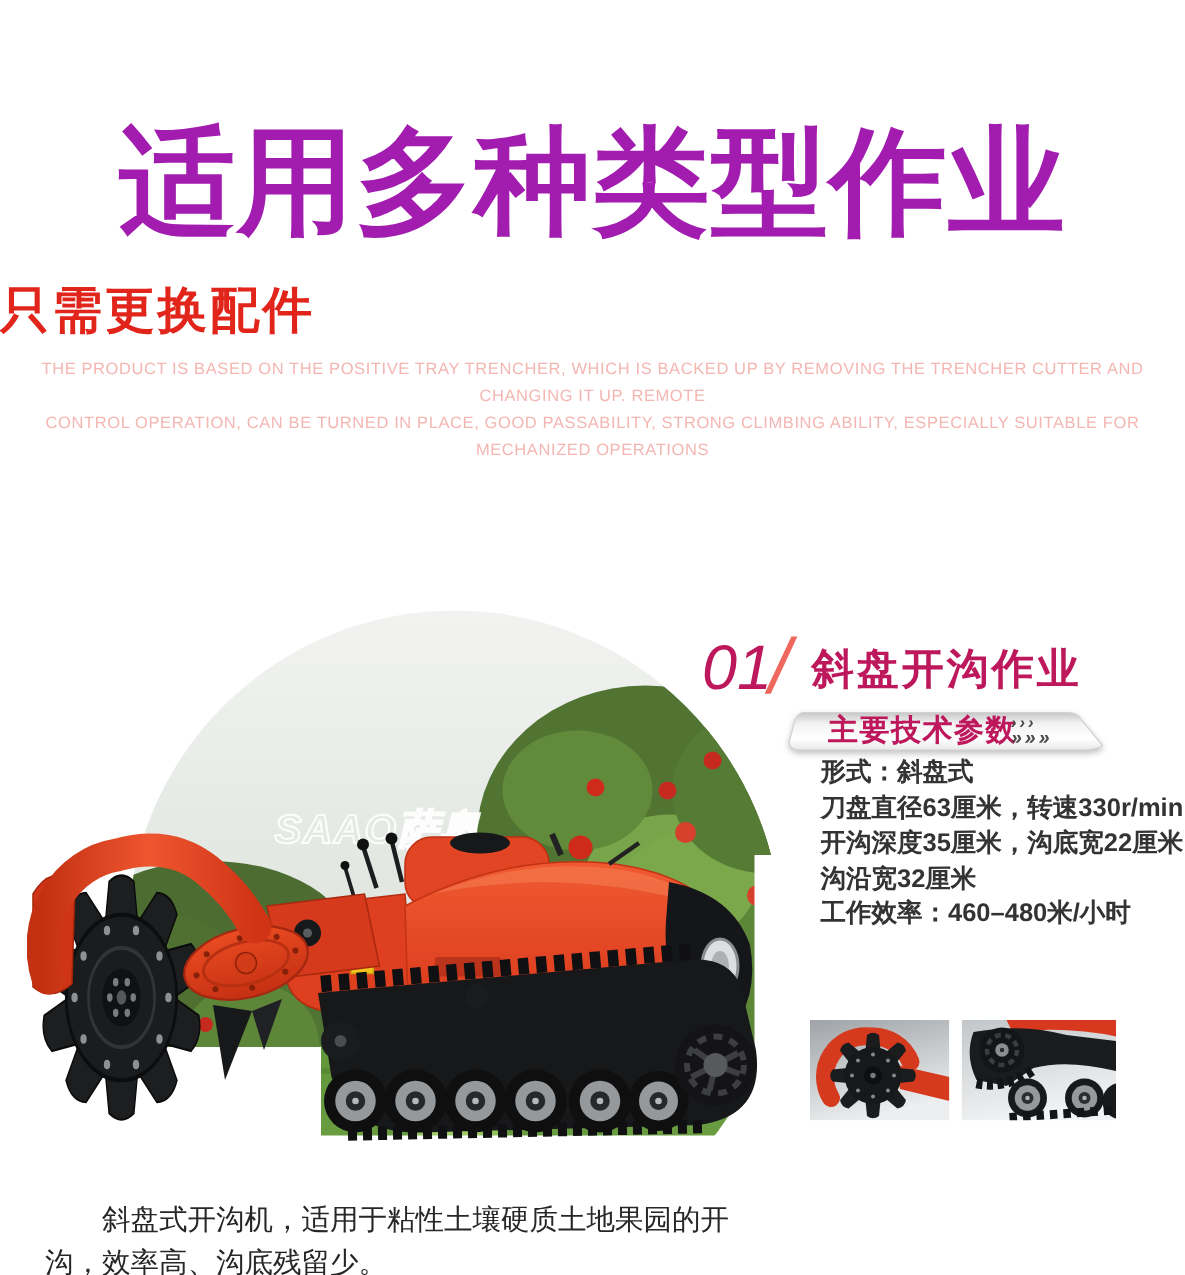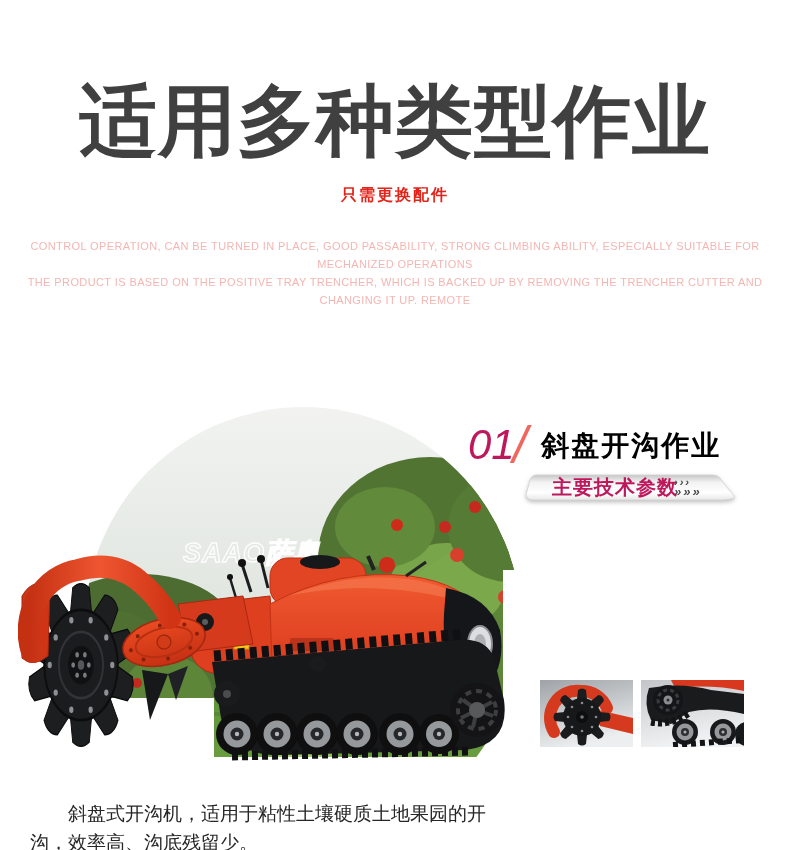"适用多种类型作业" .hero-title { color: #404040 -> #a21caf }
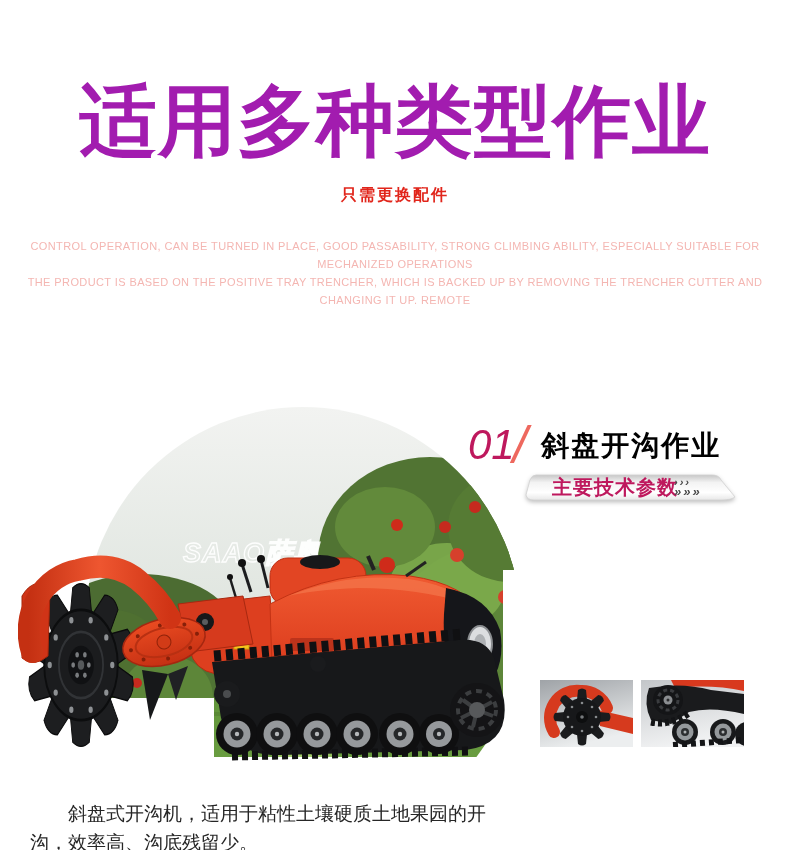"只需更换配件" .hero-subtitle { font-size: 16px -> 33px; text-align: center -> none }
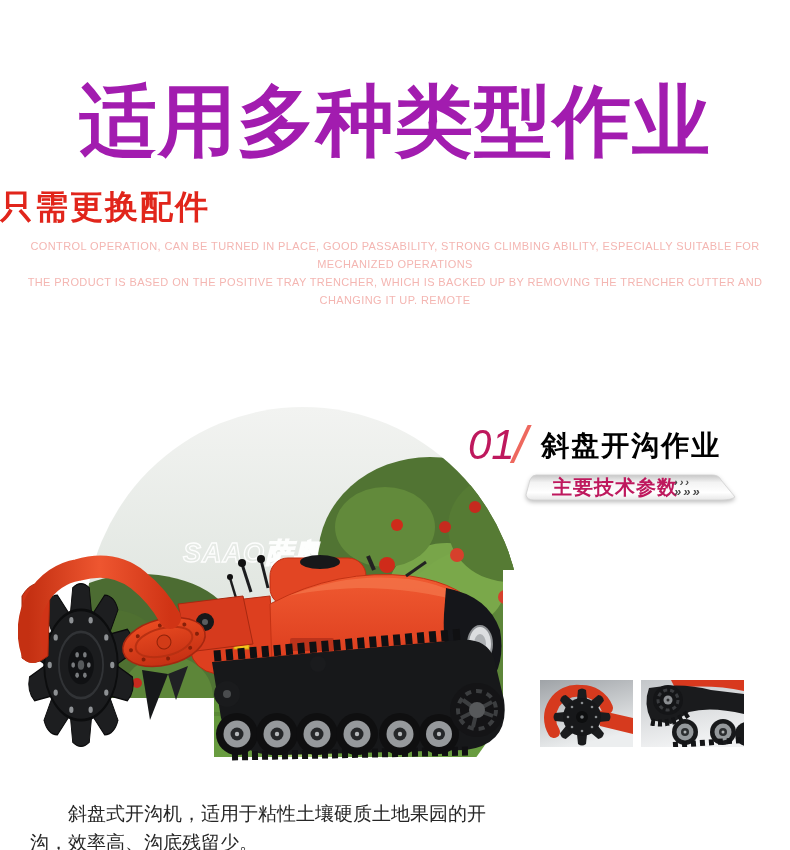"CONTROL OPERATION, CAN BE TURNED" span { order: before "THE PRODUCT IS BASED ON" -> after "THE PRODUCT IS BASED ON" }
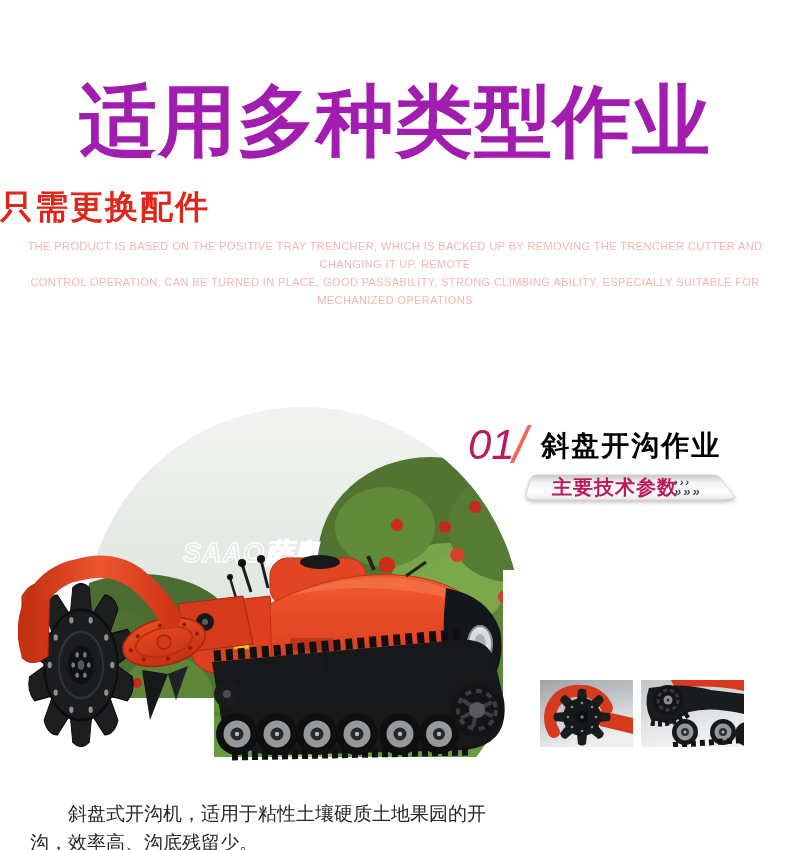"斜盘开沟作业" .sec-title { color: #000000 -> #be185d }
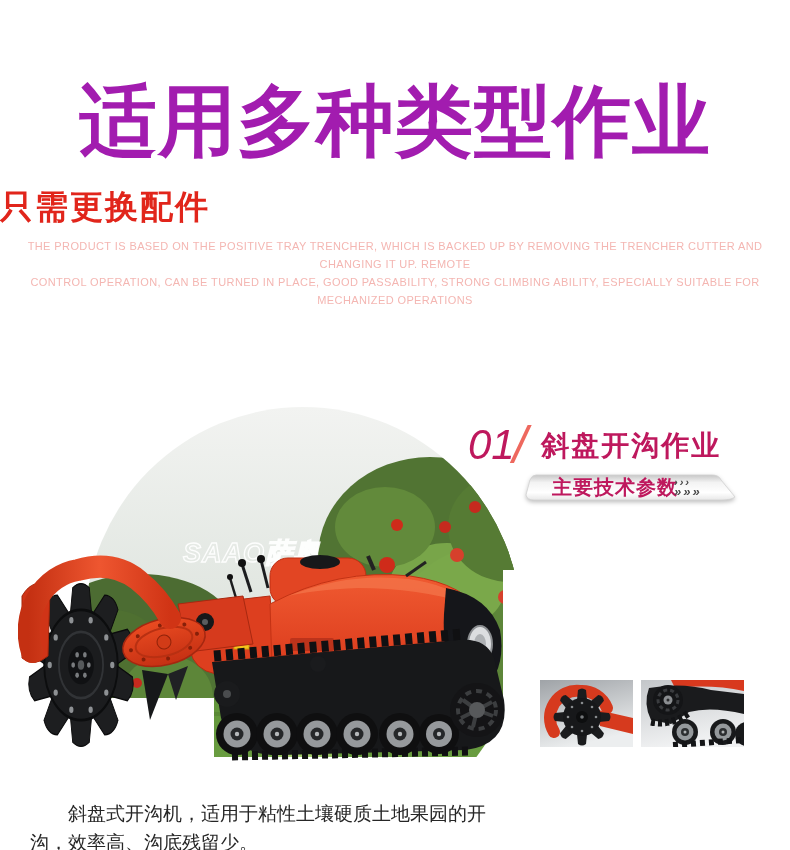"形式：斜盘式" div.spec-list { html: none -> <div> <p>形式：斜盘式</p> <p>刀盘直径63厘米，转速330r/min</p> <p>开沟深度35厘米，沟底宽22厘米</p> <p>沟沿宽32厘米</p> <p>工作效率：460–480米/小时</p> </div> }
